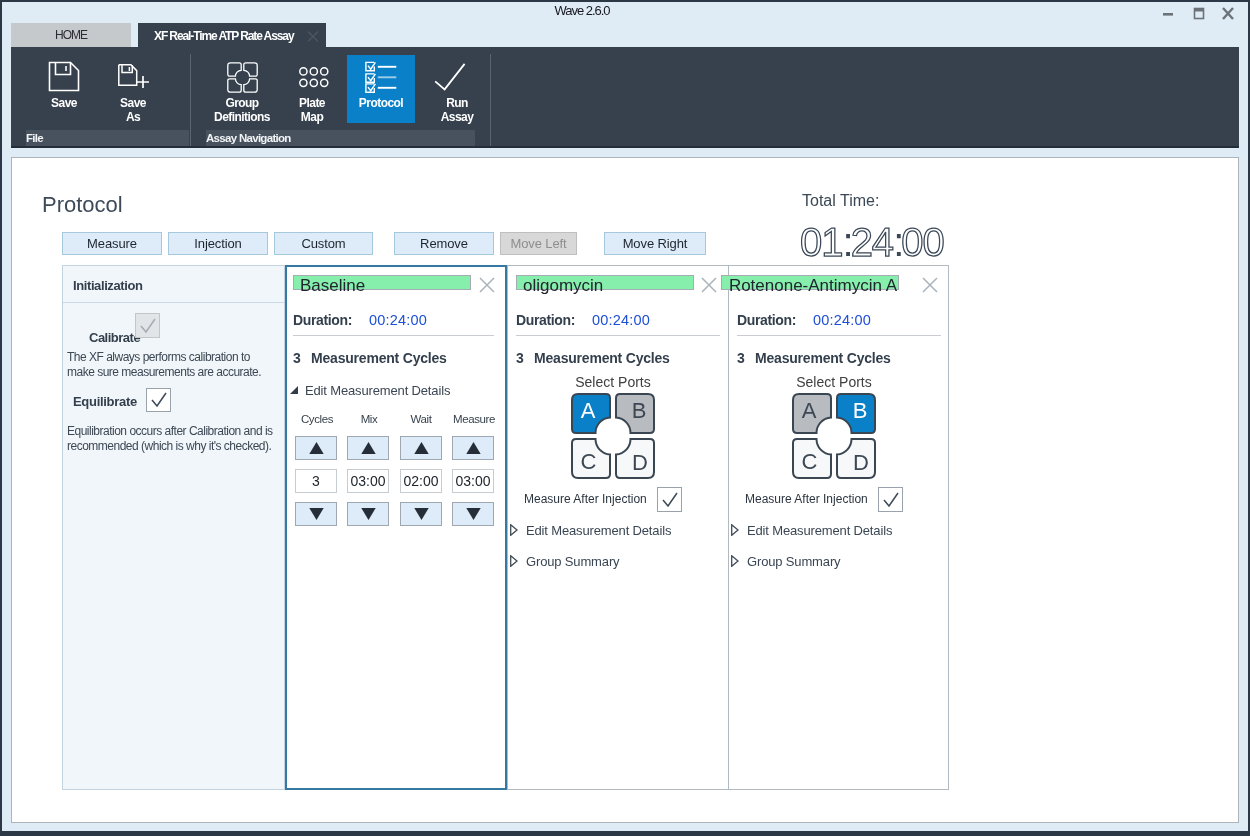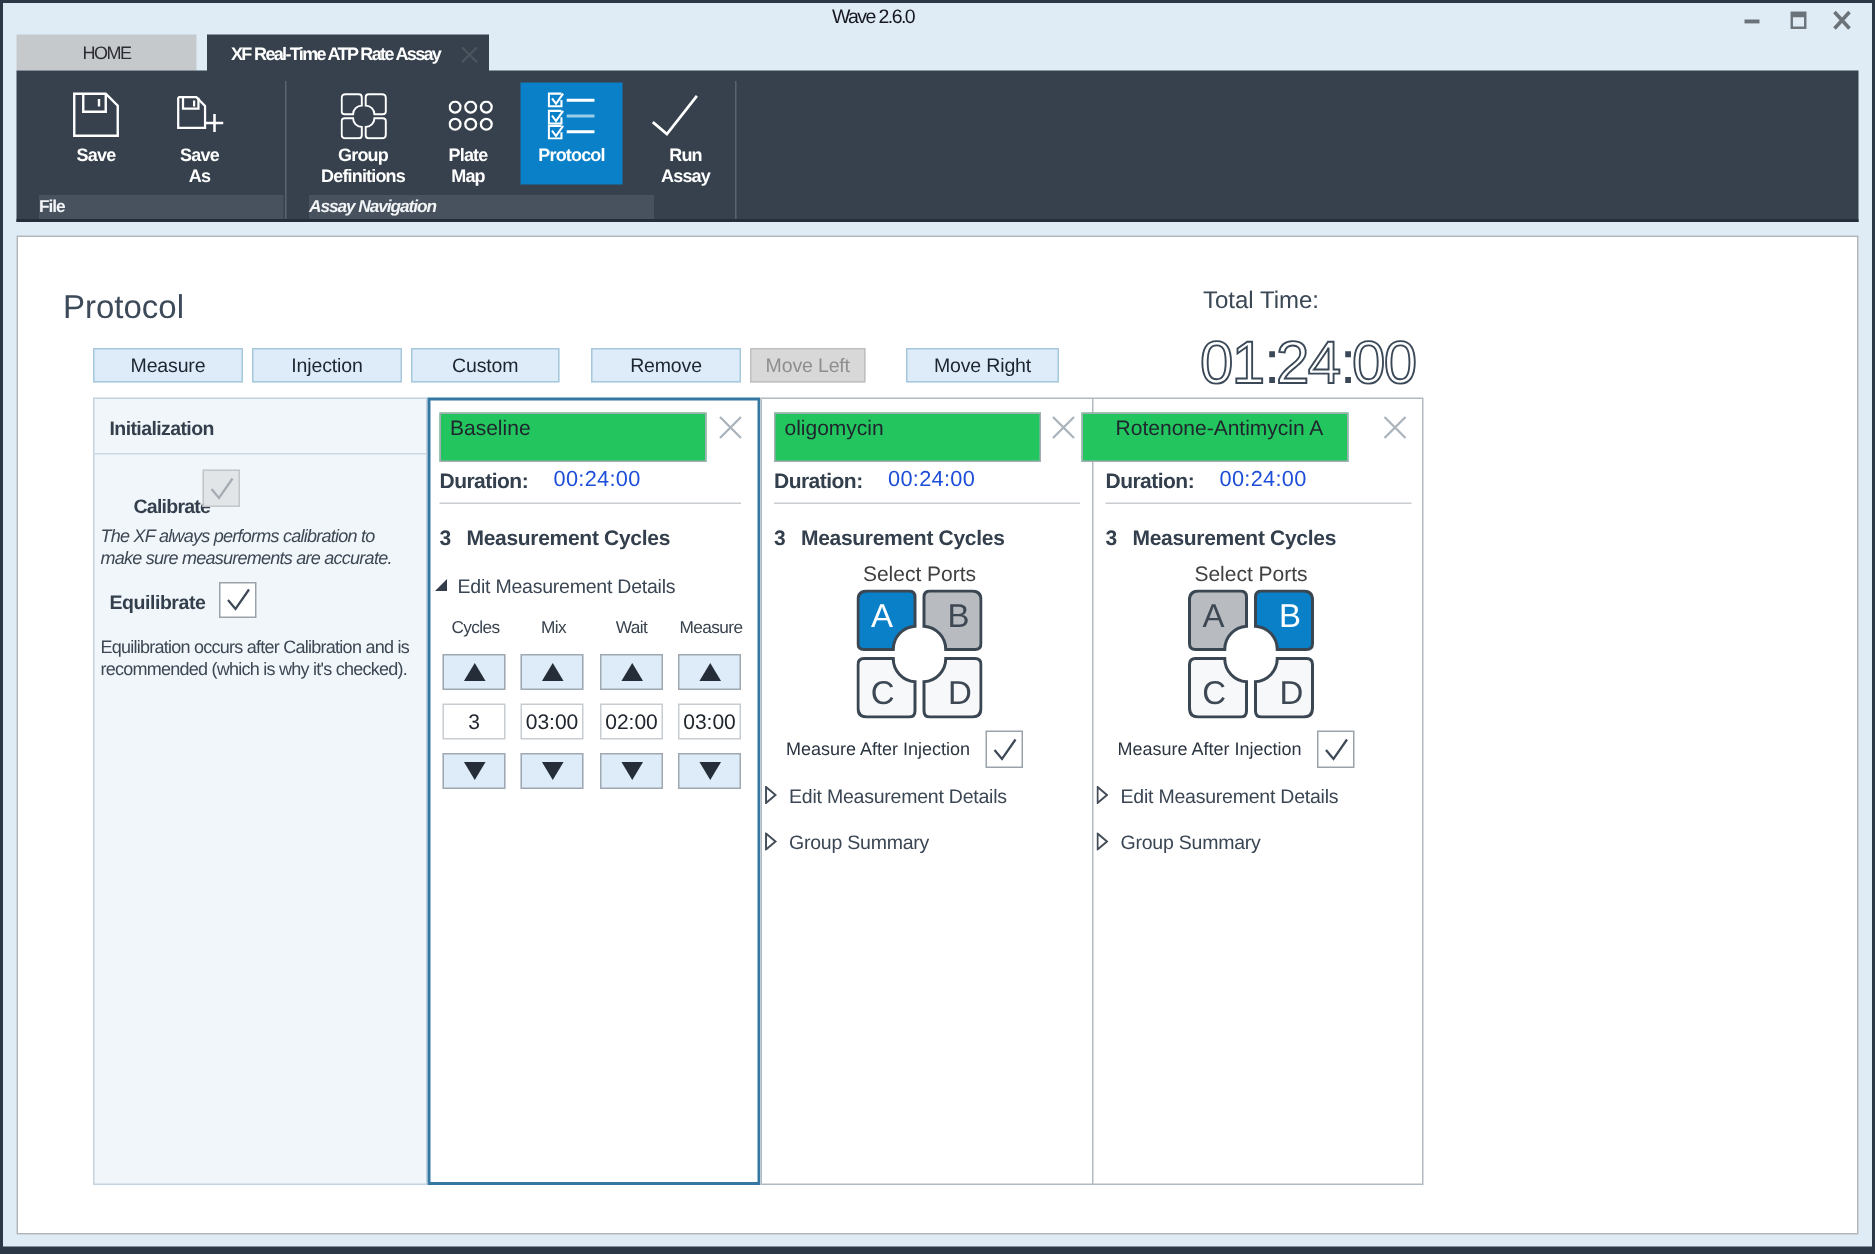"Assay Navigation" div.rgroup-label { font-style: italic -> none; width: 230px -> 269px }
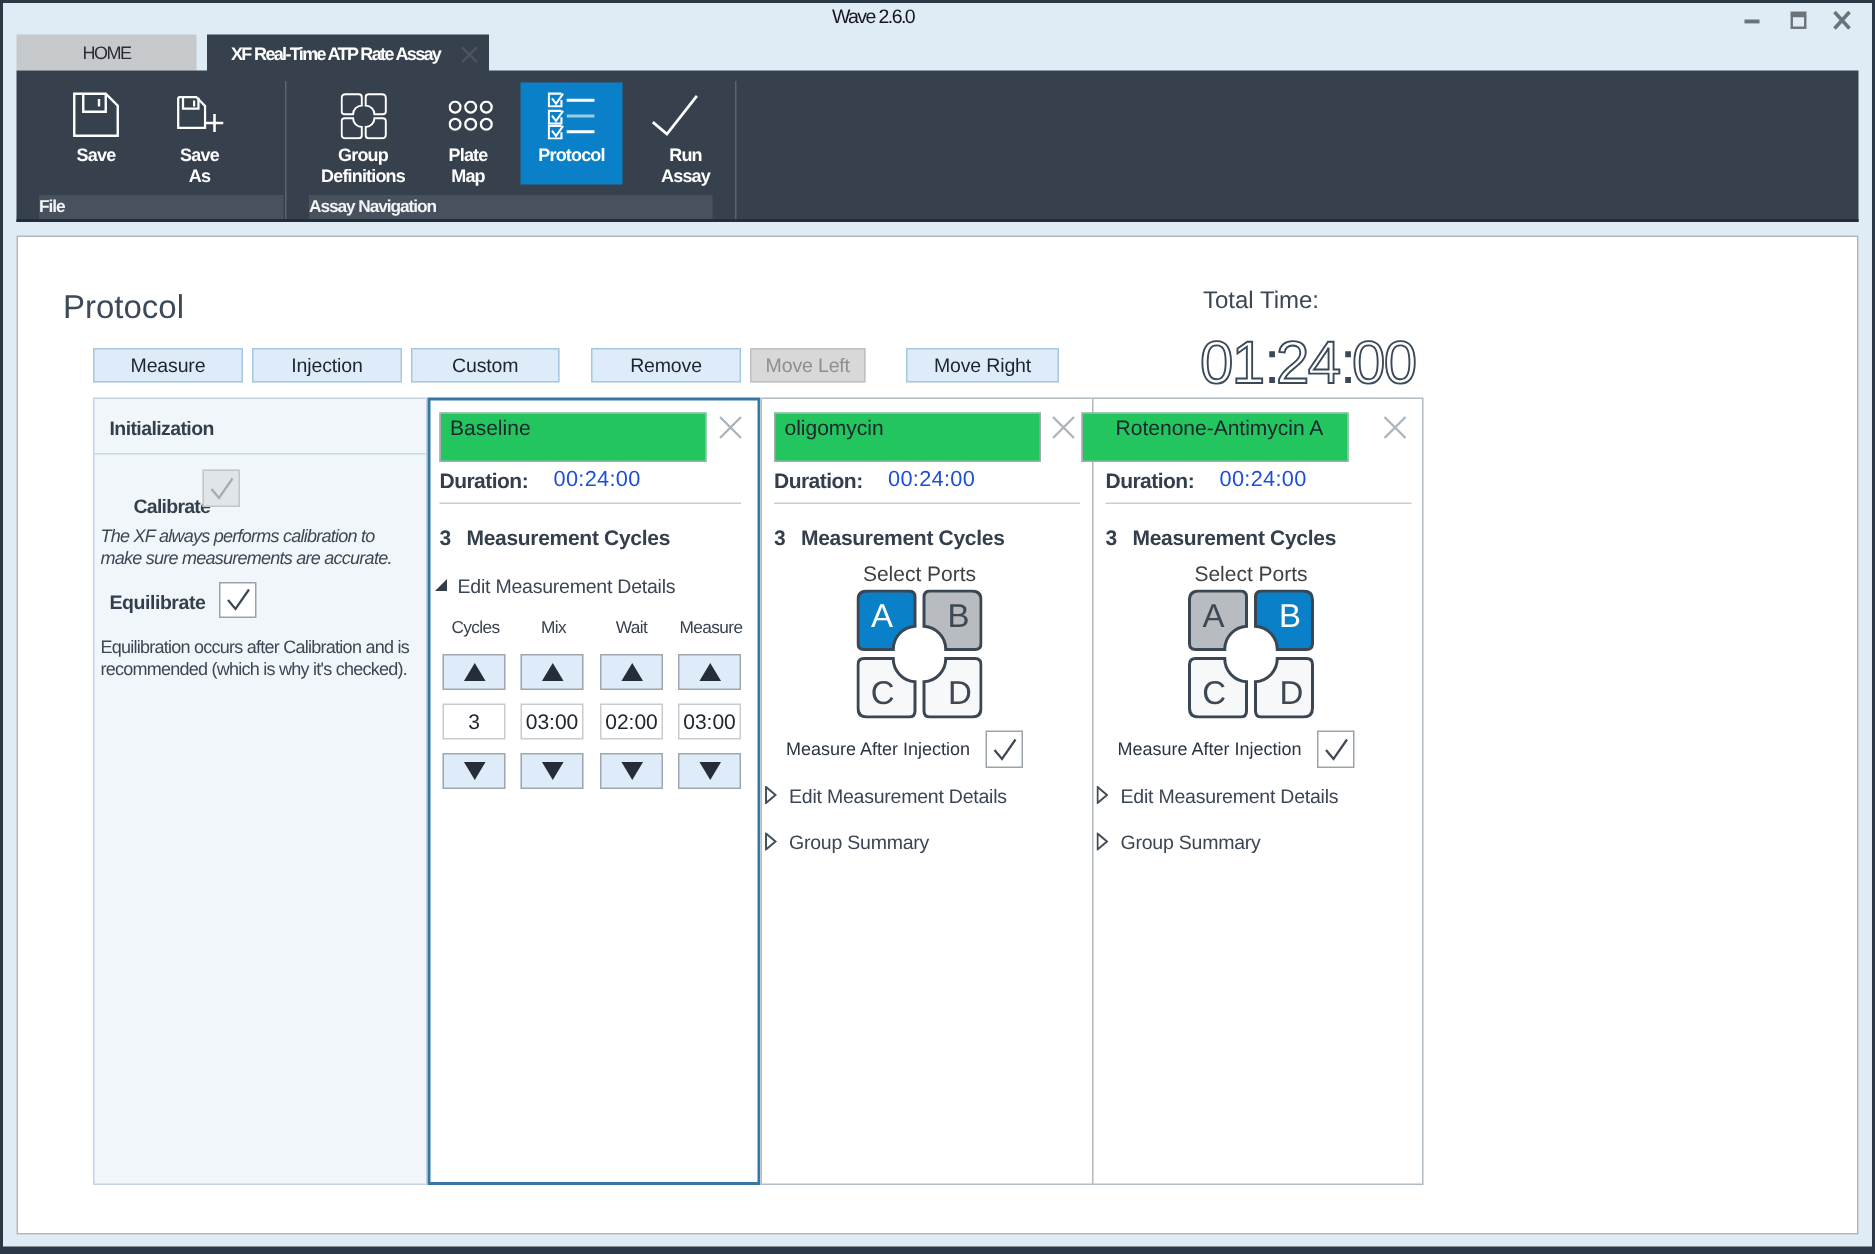"Baseline" .pname { background: #22c55e -> #86efac; font-size: 14px -> 17px; height: 33px -> 15px }
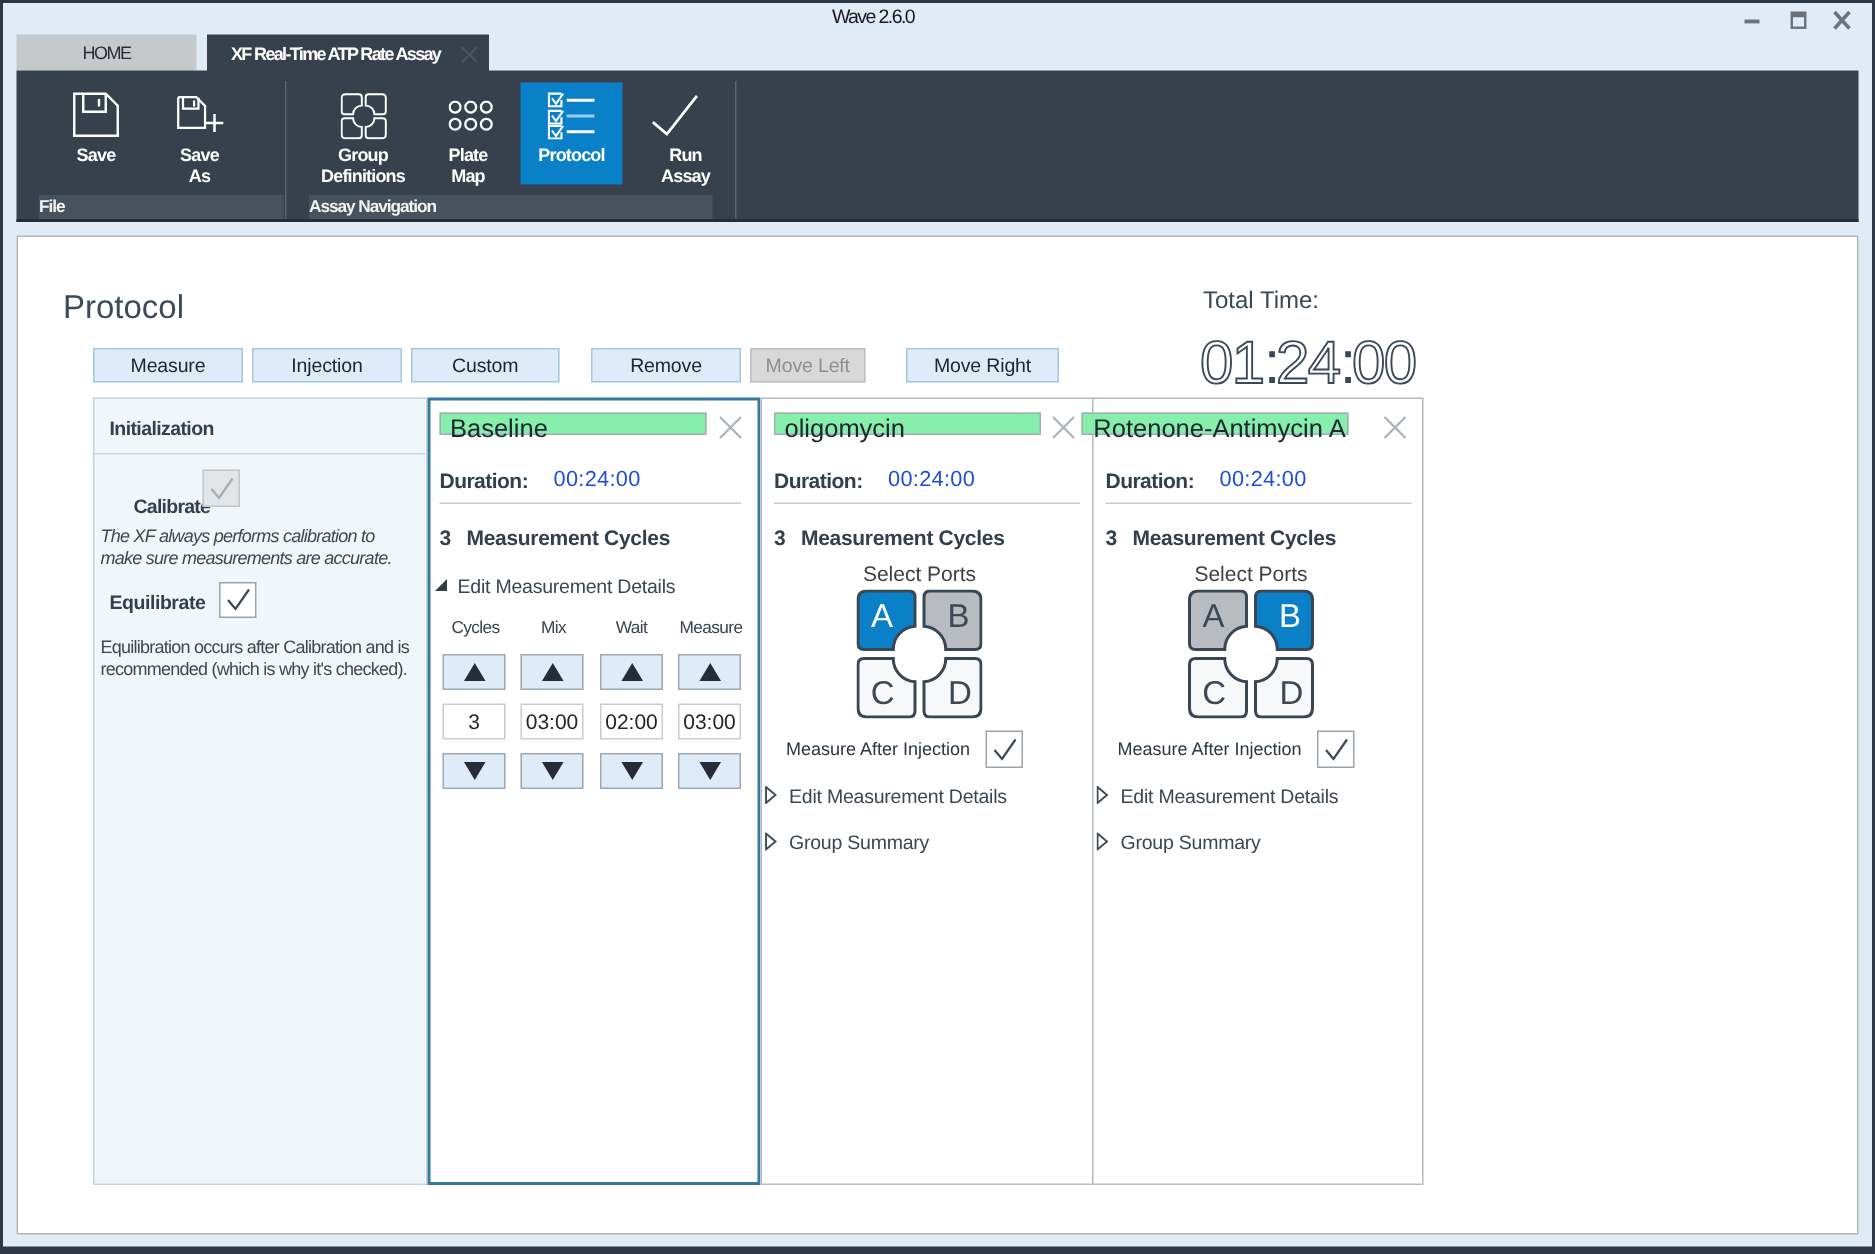"The XF always performs calibration" div.init-p { font-style: italic -> none }
